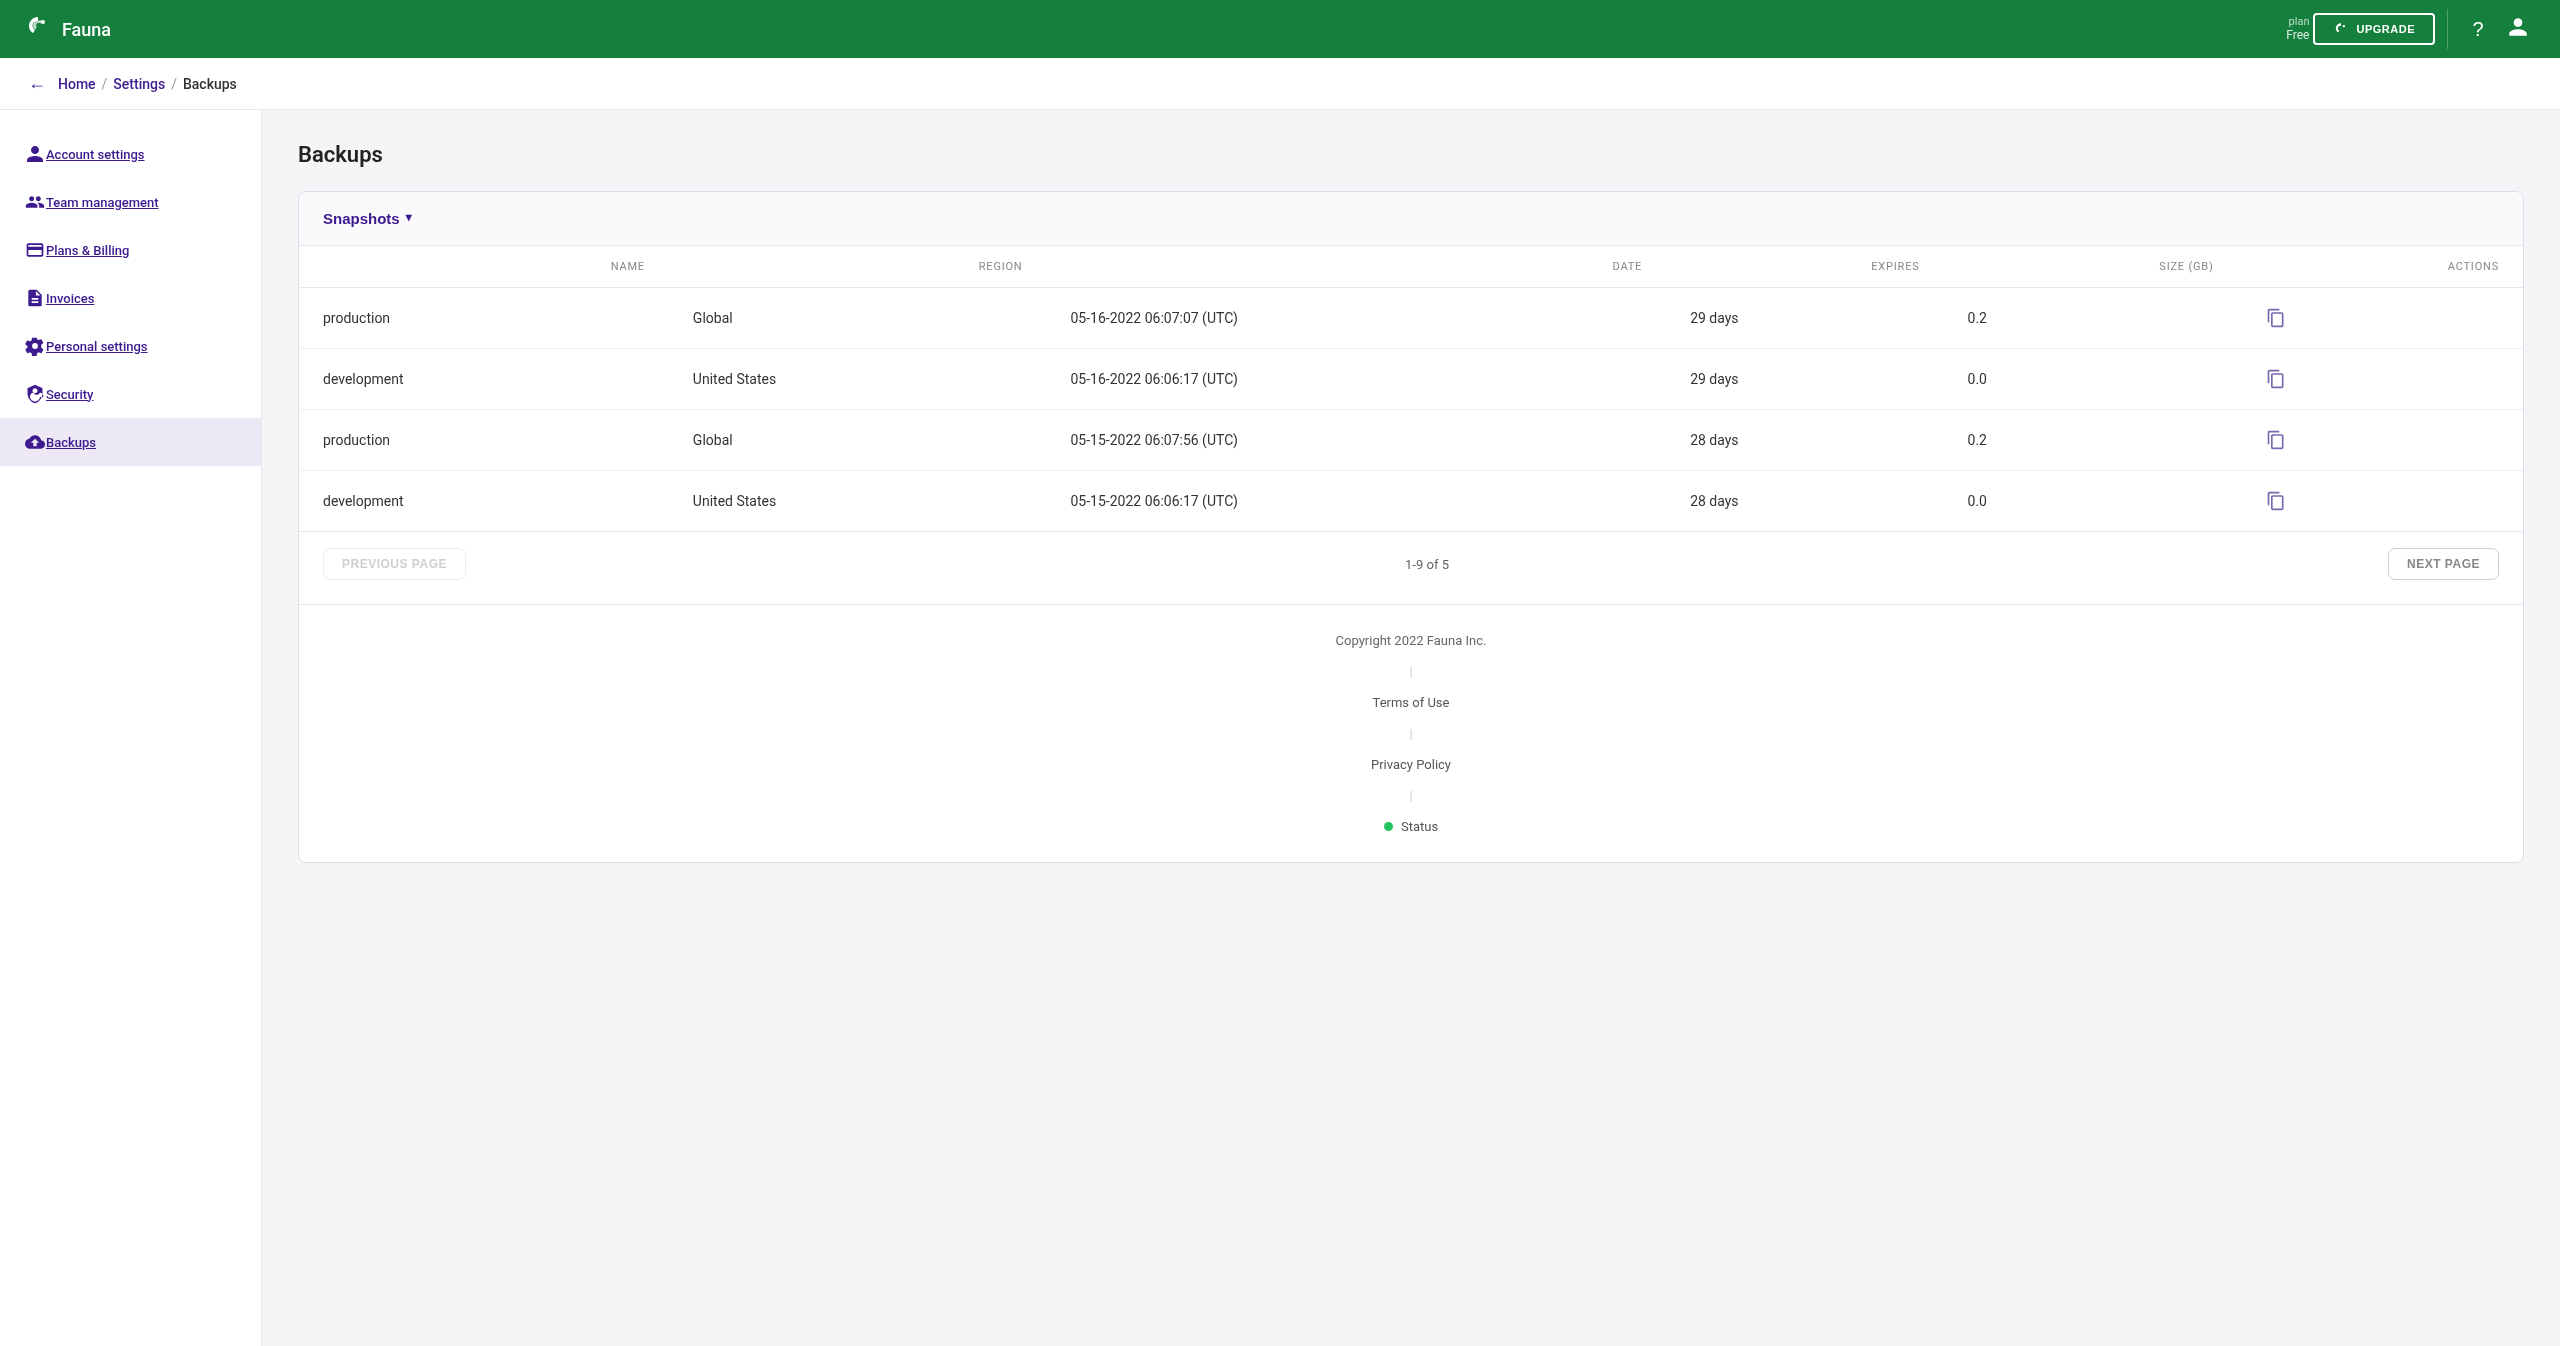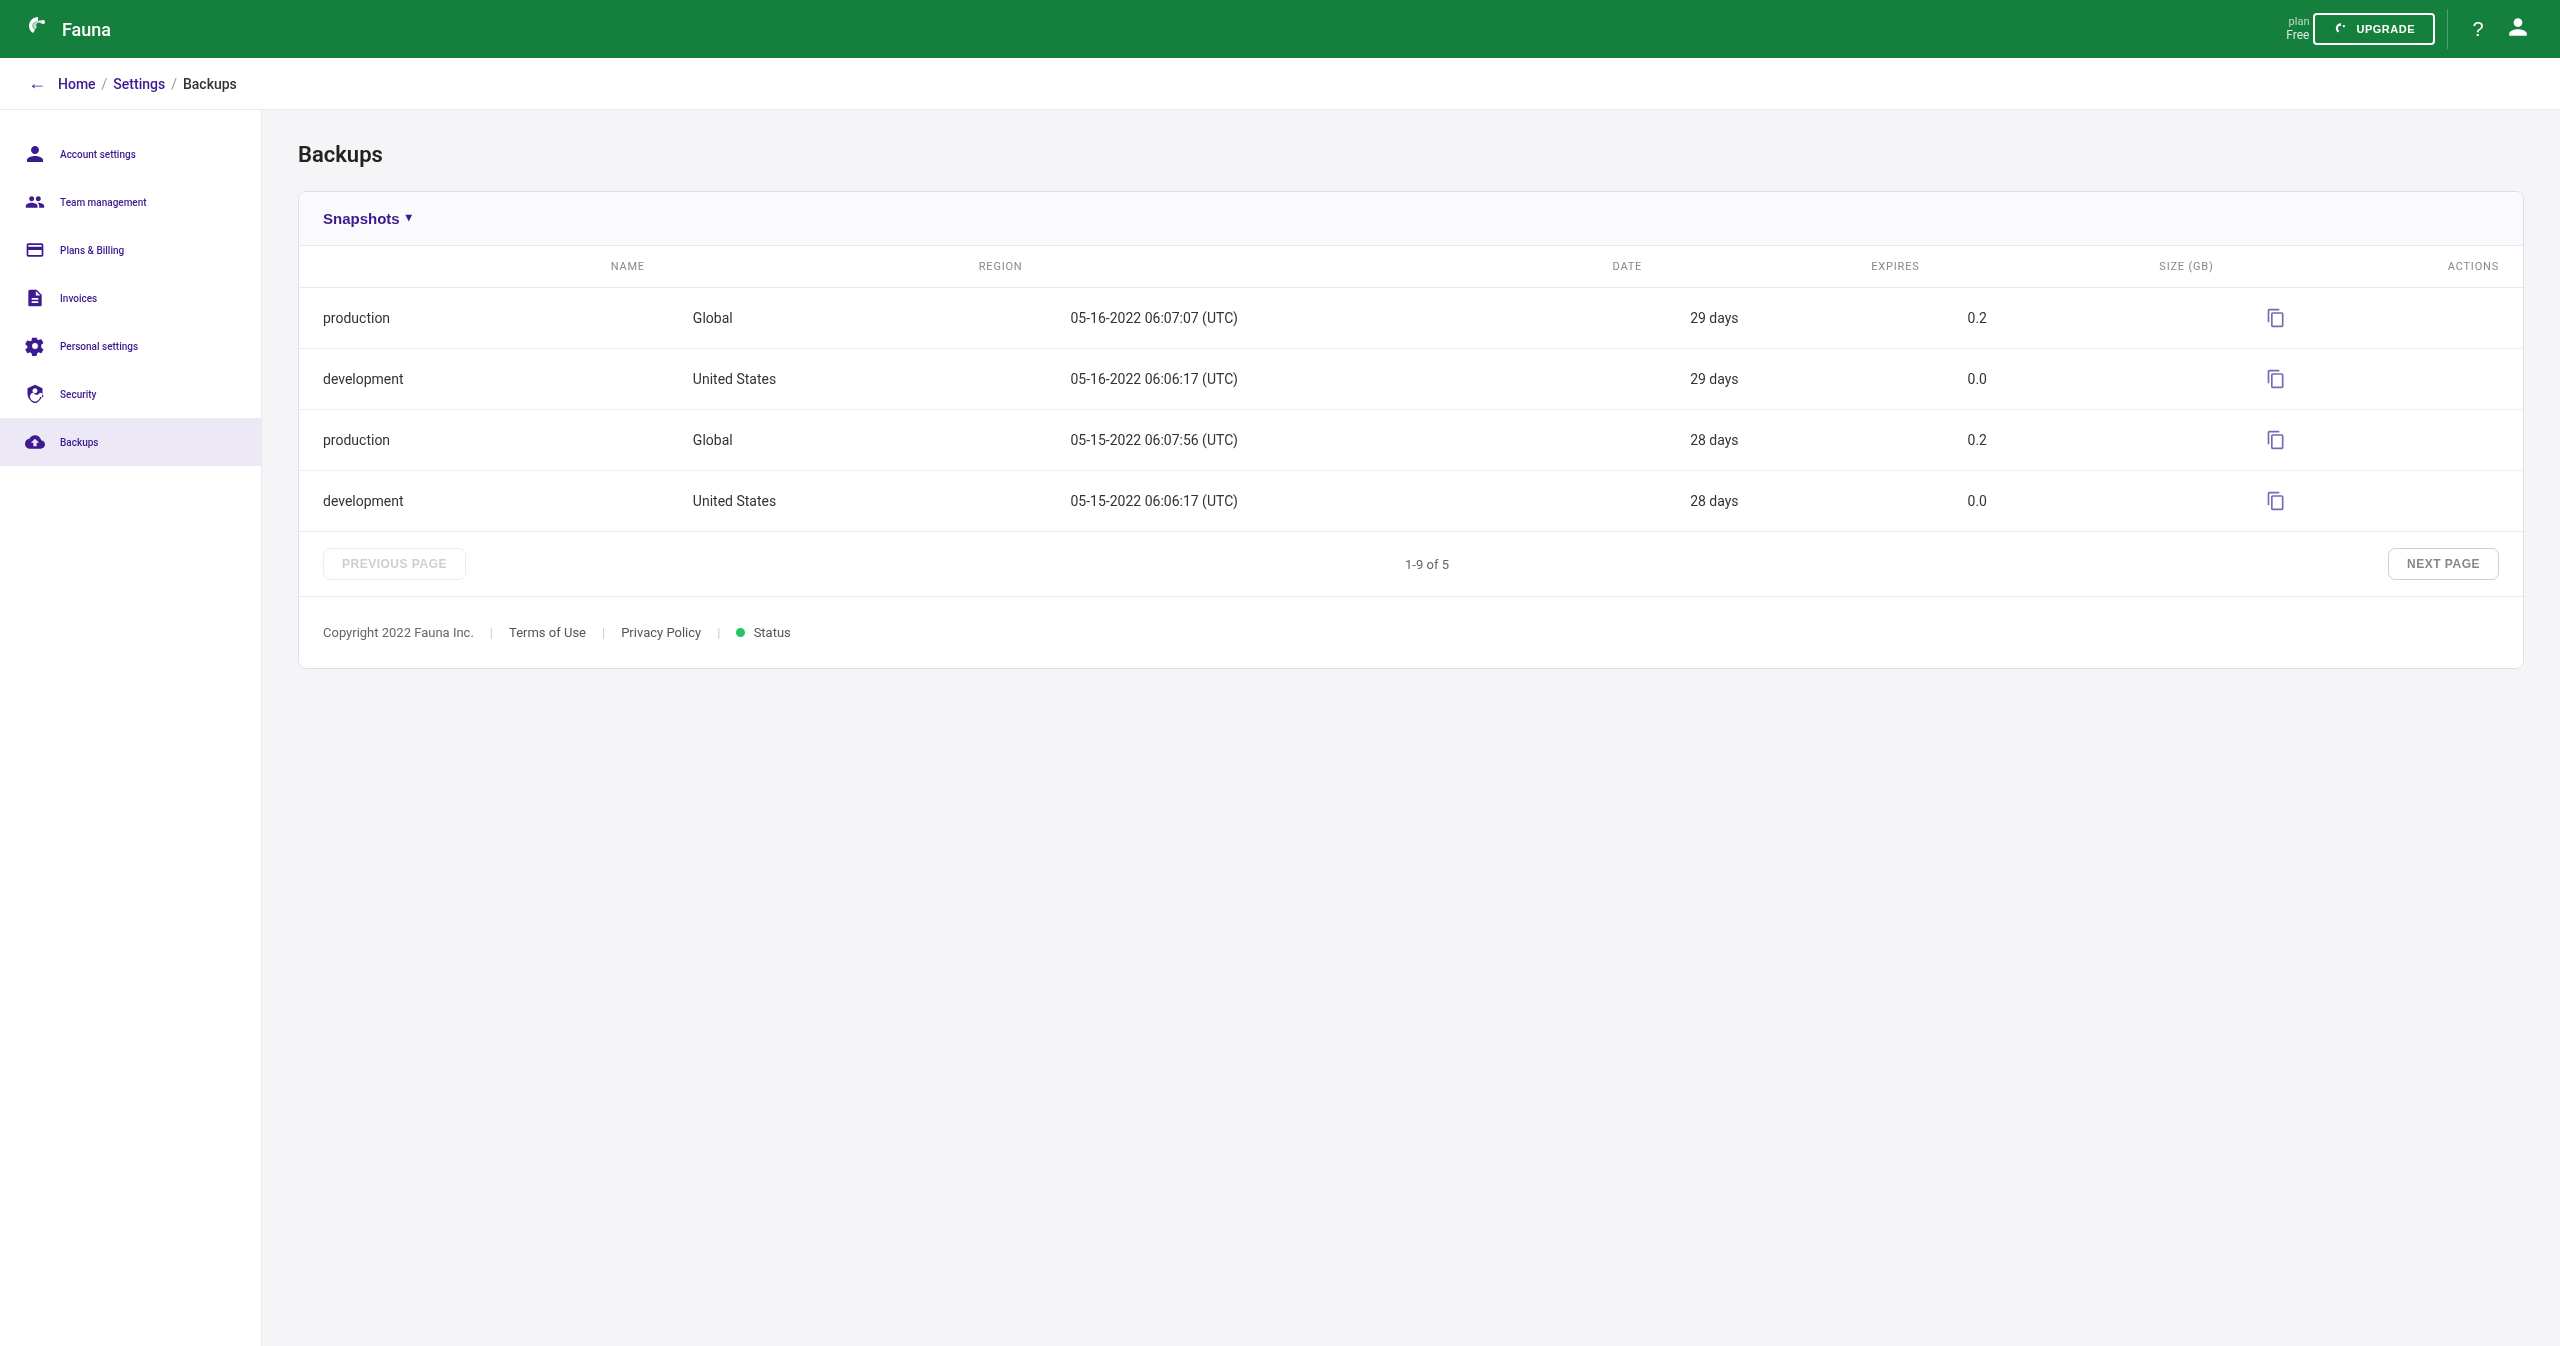"Account settings" .sidebar-item { font-size: 10px -> 13px; gap: 14px -> none; text-decoration: none -> underline }
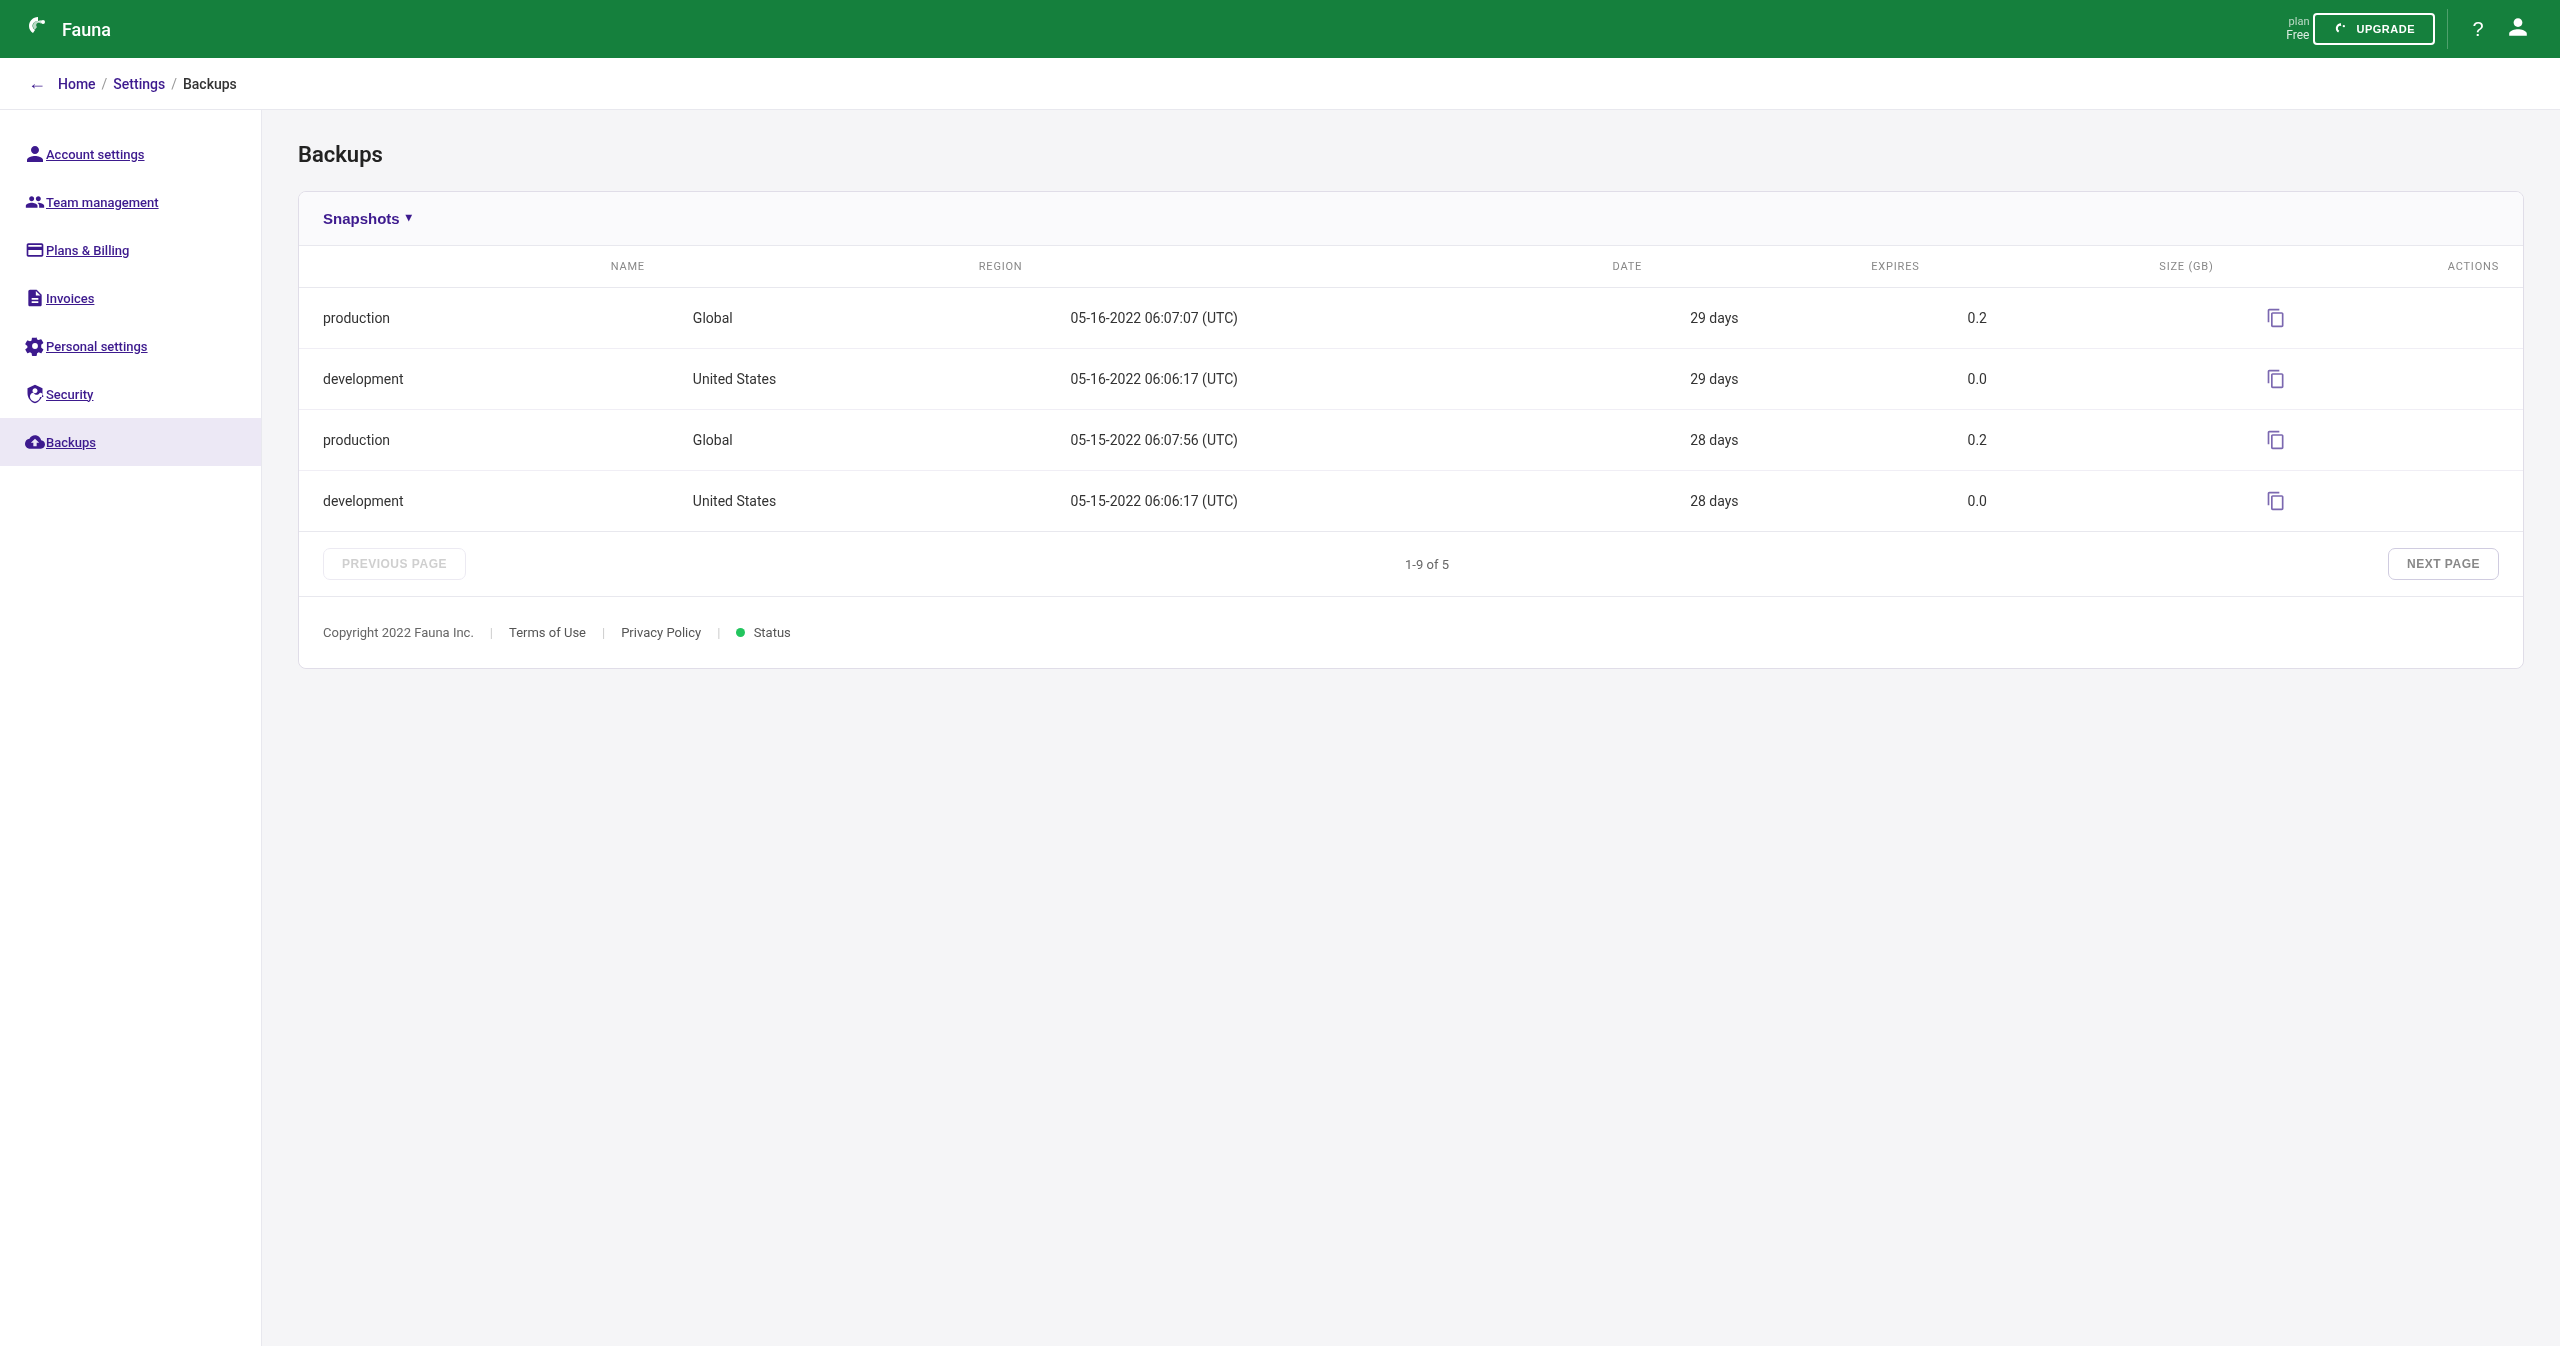"Copyright 2022 Fauna Inc." .footer { flex-direction: none -> column; margin-top: none -> 8px }
